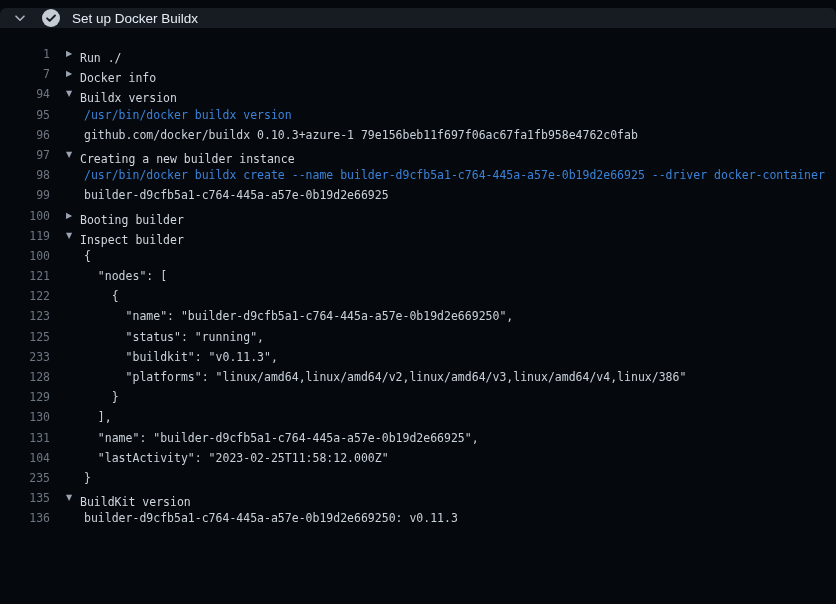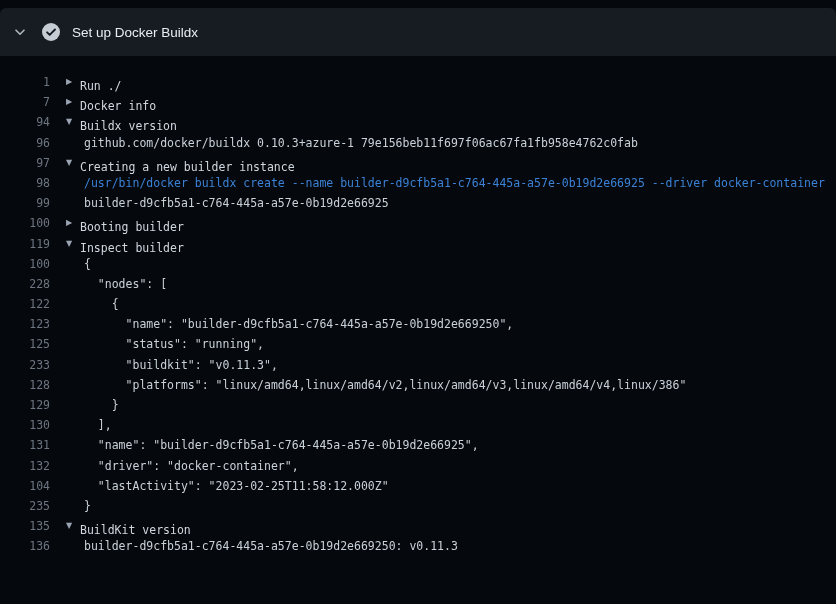"Set up Docker Buildx" .step-header { height: 48px -> 20px }
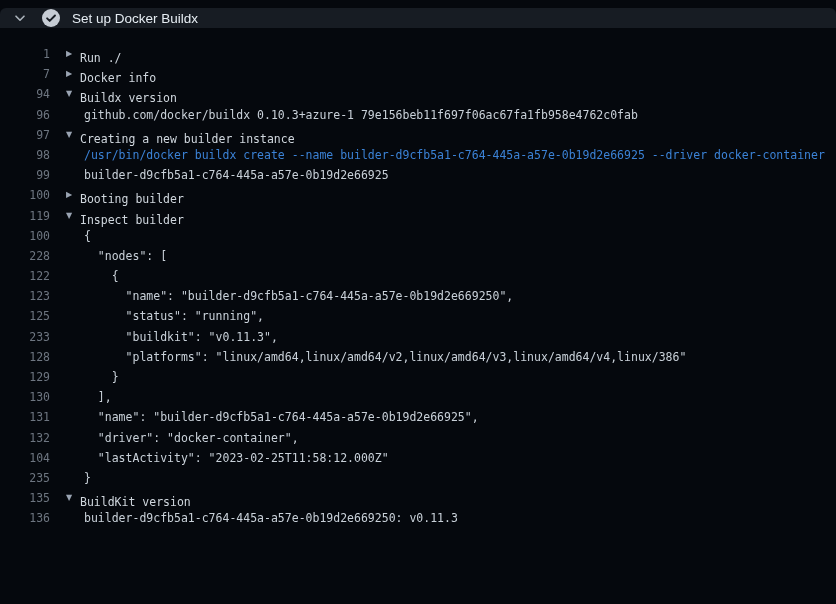"95" div.row { html: none -> <div><span>95</span><span></span><span>/usr/bin/docker buildx version</span></div> }
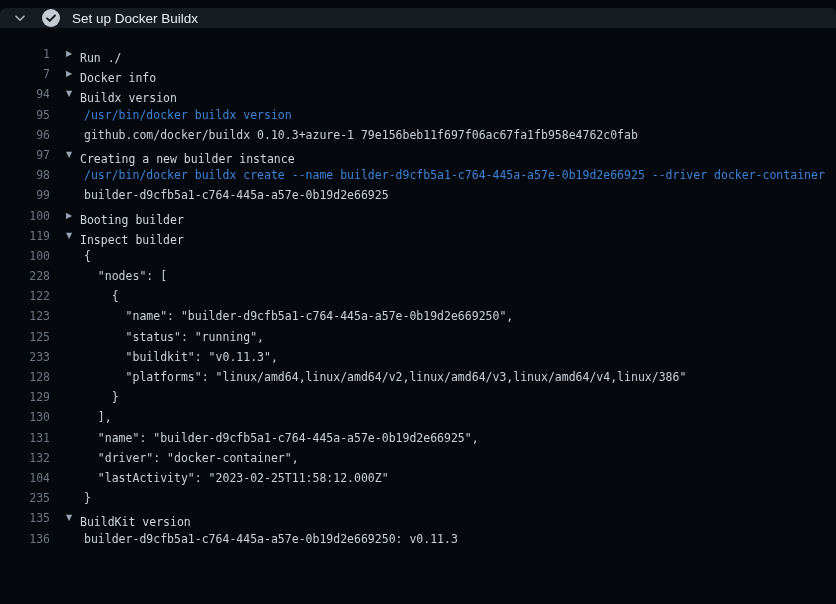"228" span.num { text: 228 -> 121 }
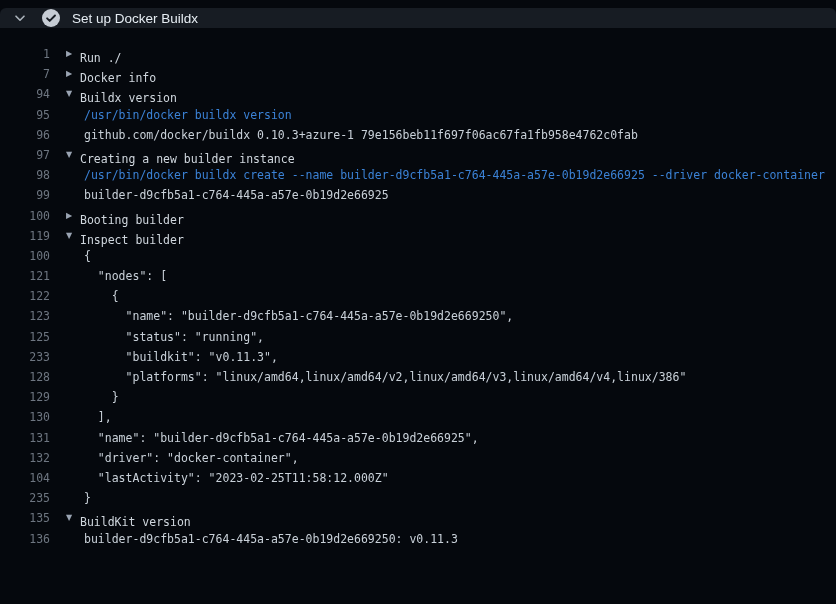"132" div.row { html: <div><span>132</span><span></span><span> "driver": "docker-container",</span></div> -> none }
